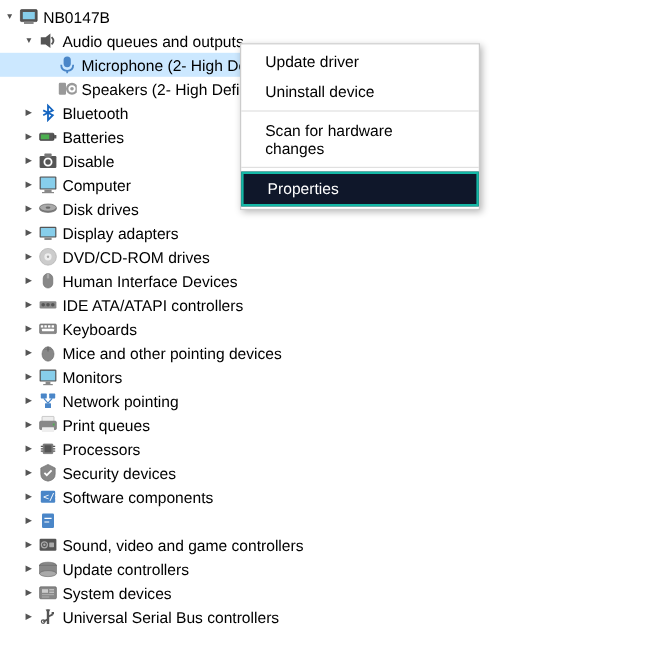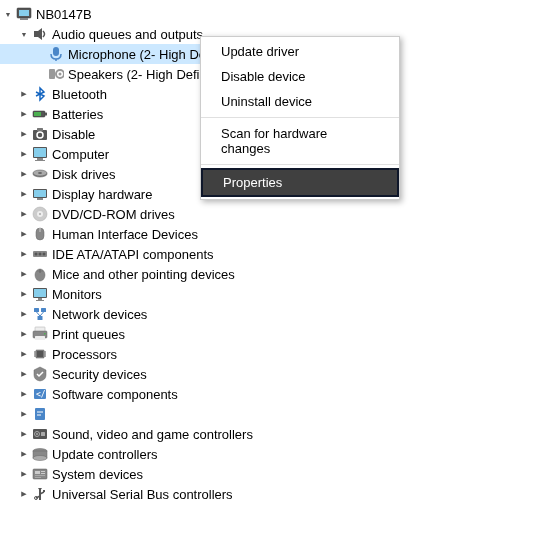"Disable device" div.context-menu-item { html: <div>Disable device</div> -> none }
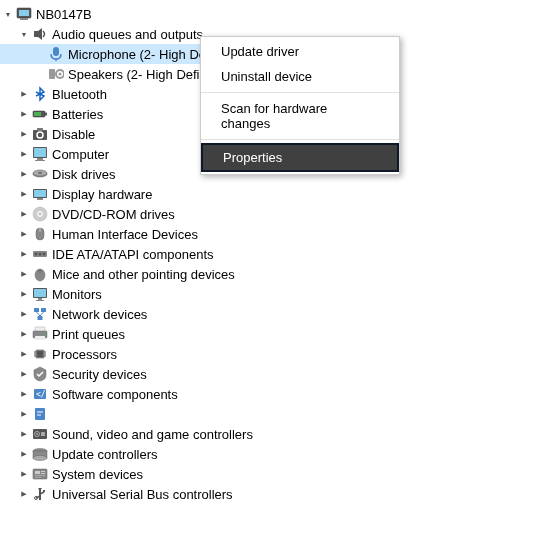"Properties" .context-menu-item.highlighted { background: #404040 -> #0f172a; border: 2px solid #0f172a -> 2px solid #14b8a6 }
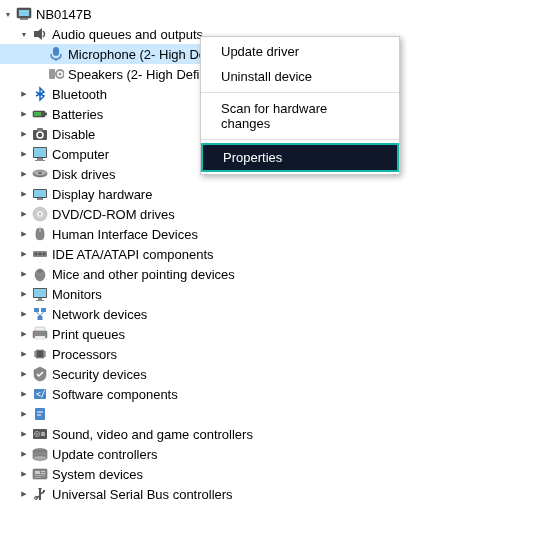"Display hardware" span.item-label { text: hardware -> adapters }
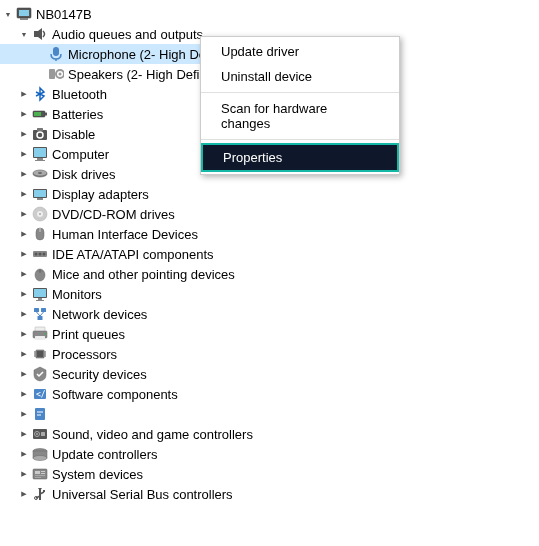"IDE ATA/ATAPI components" span.item-label { text: components -> controllers }
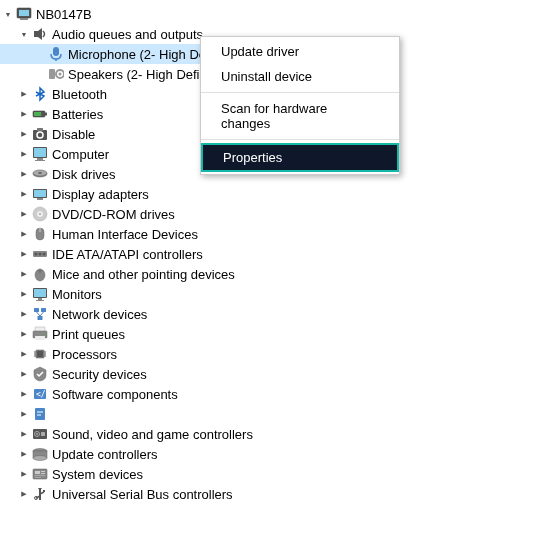"Keyboards" div.tree-item { html: none -> <div> <span></span> <span></span> <span> <svg> <rect></rect> <rect></rect> <rect></rect> <rect></rect> <rect></rect> <rect></rect> </svg> </span> <span>Keyboards</span> </div> }
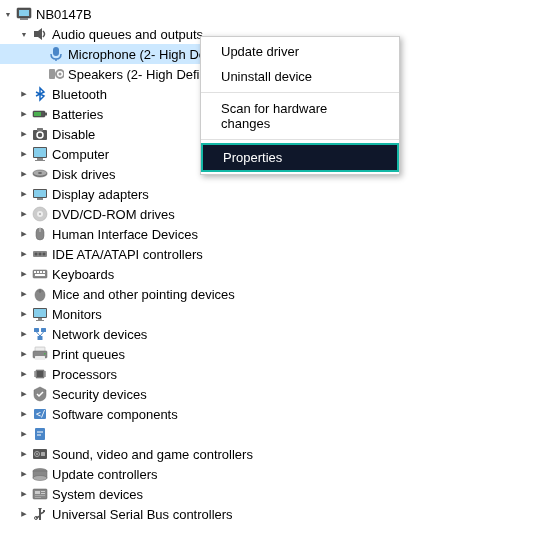"Network devices" span.item-label { text: devices -> pointing }
